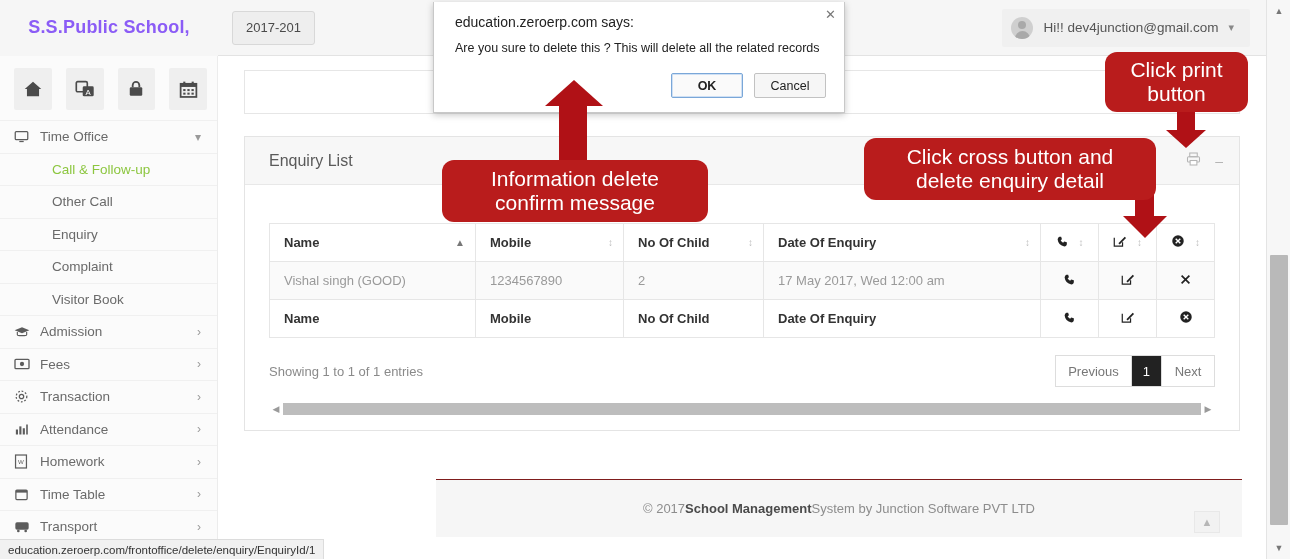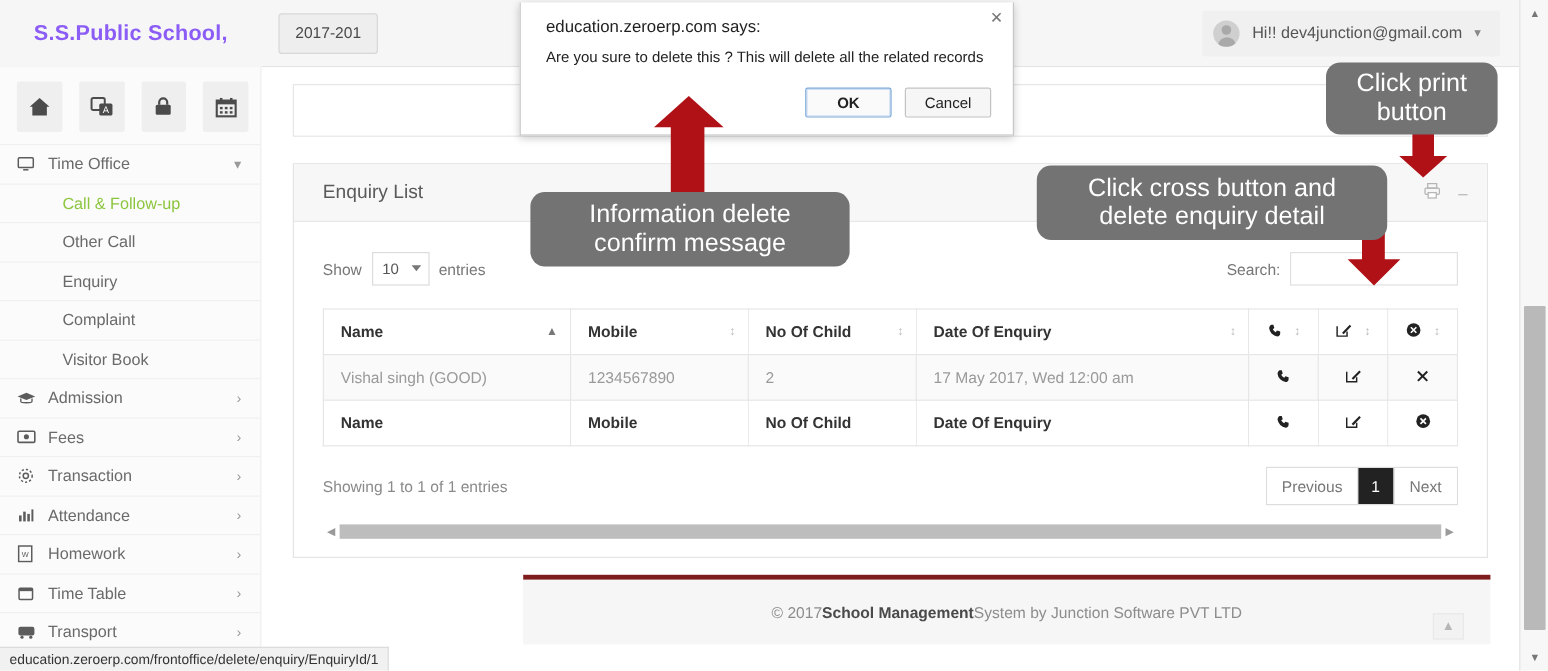"Click print button" .callout { background: #737373 -> #b91c1c }
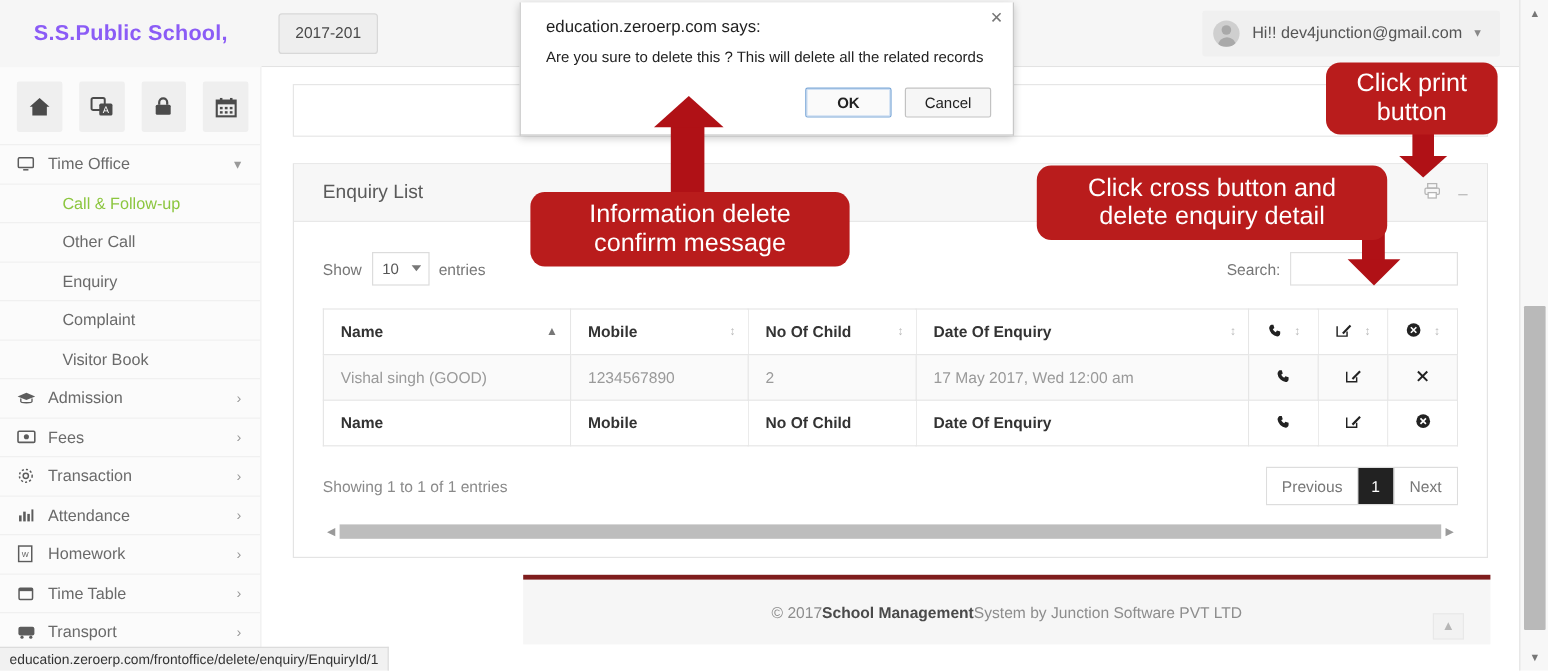"Show" div.dt-top { html: <div> <div> <span>Show</span> <div> <span>10</span> <i></i> </div> <span>entries</span> </div> <div> <span>Search:</span> <input> </div> </div> -> none }
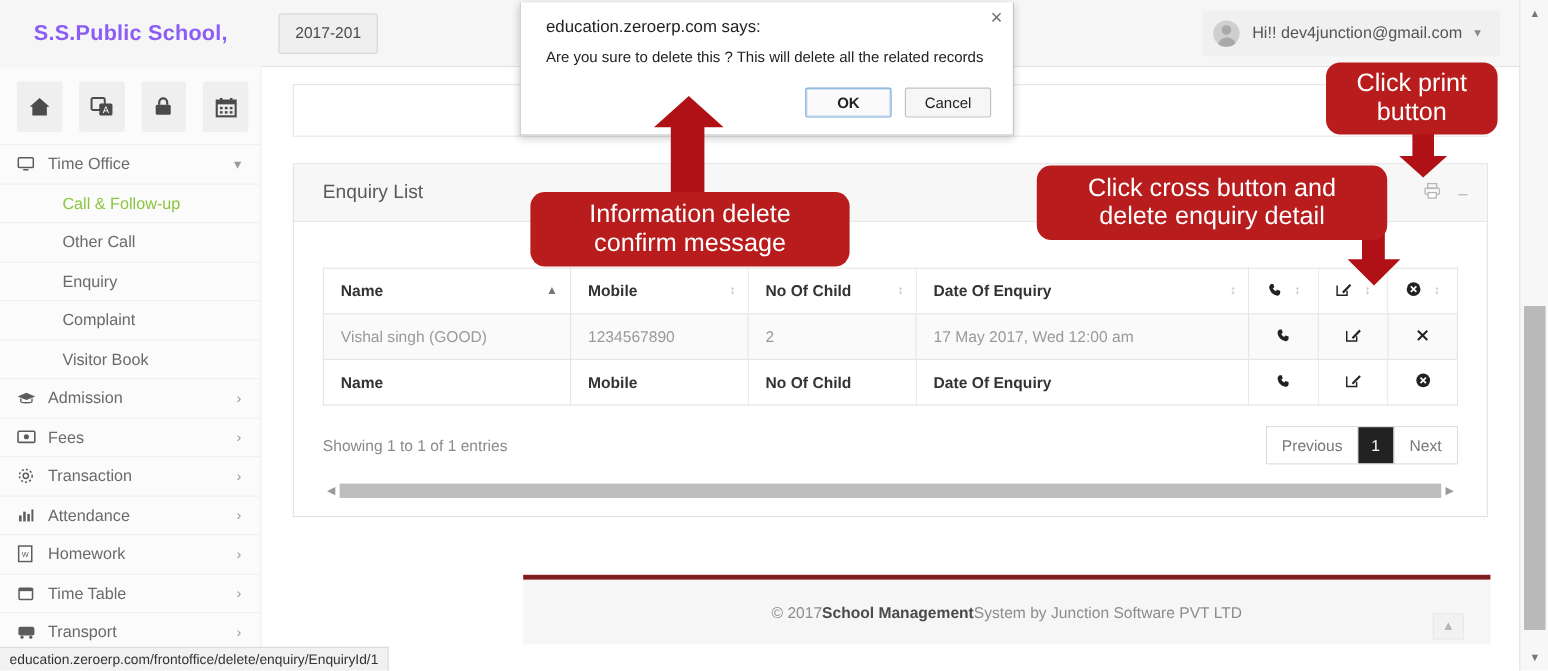"© 2017" .footer { border-top: 4px solid #7f1d1d -> 1px solid #7f1d1d }
